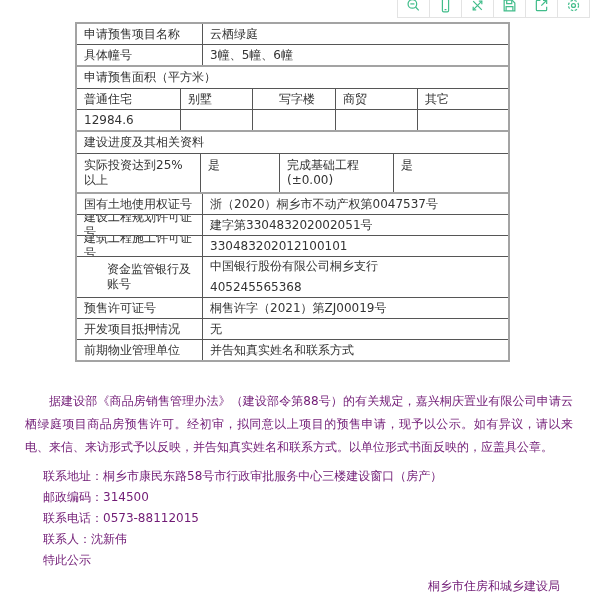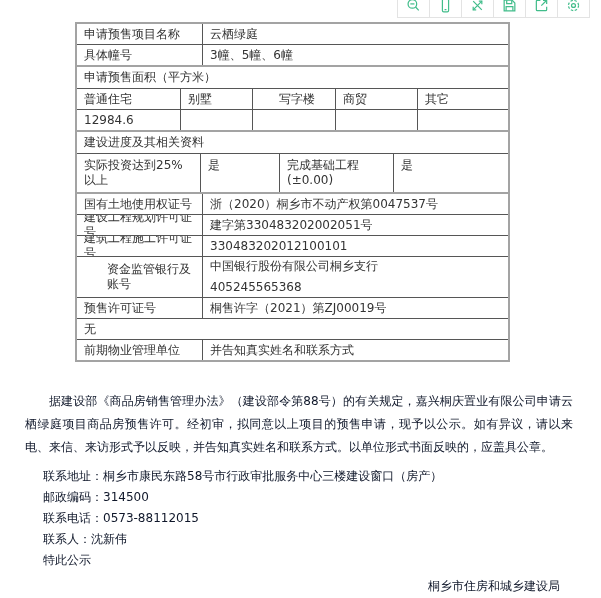"开发项目抵押情况" div.tbl-cell { html: none -> <div>开发项目抵押情况</div> }
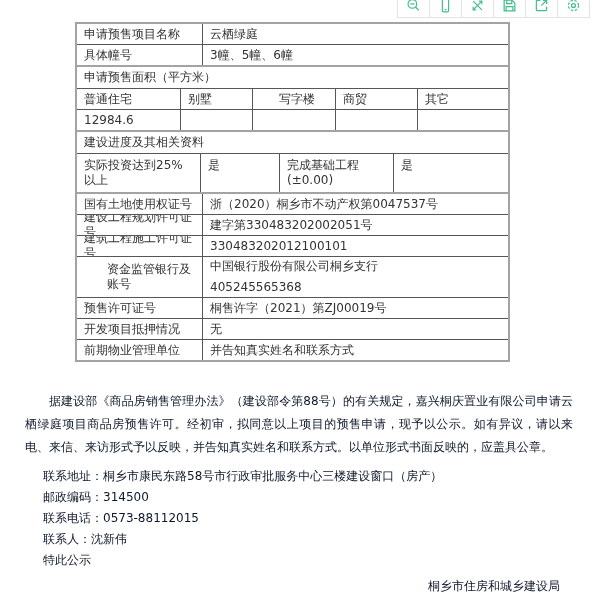"据建设部《商品房销售管理办法》（建设部令第88号）的有关规定，嘉兴桐庆置业有限公" .doc-body { color: #0f172a -> #701a75 }
